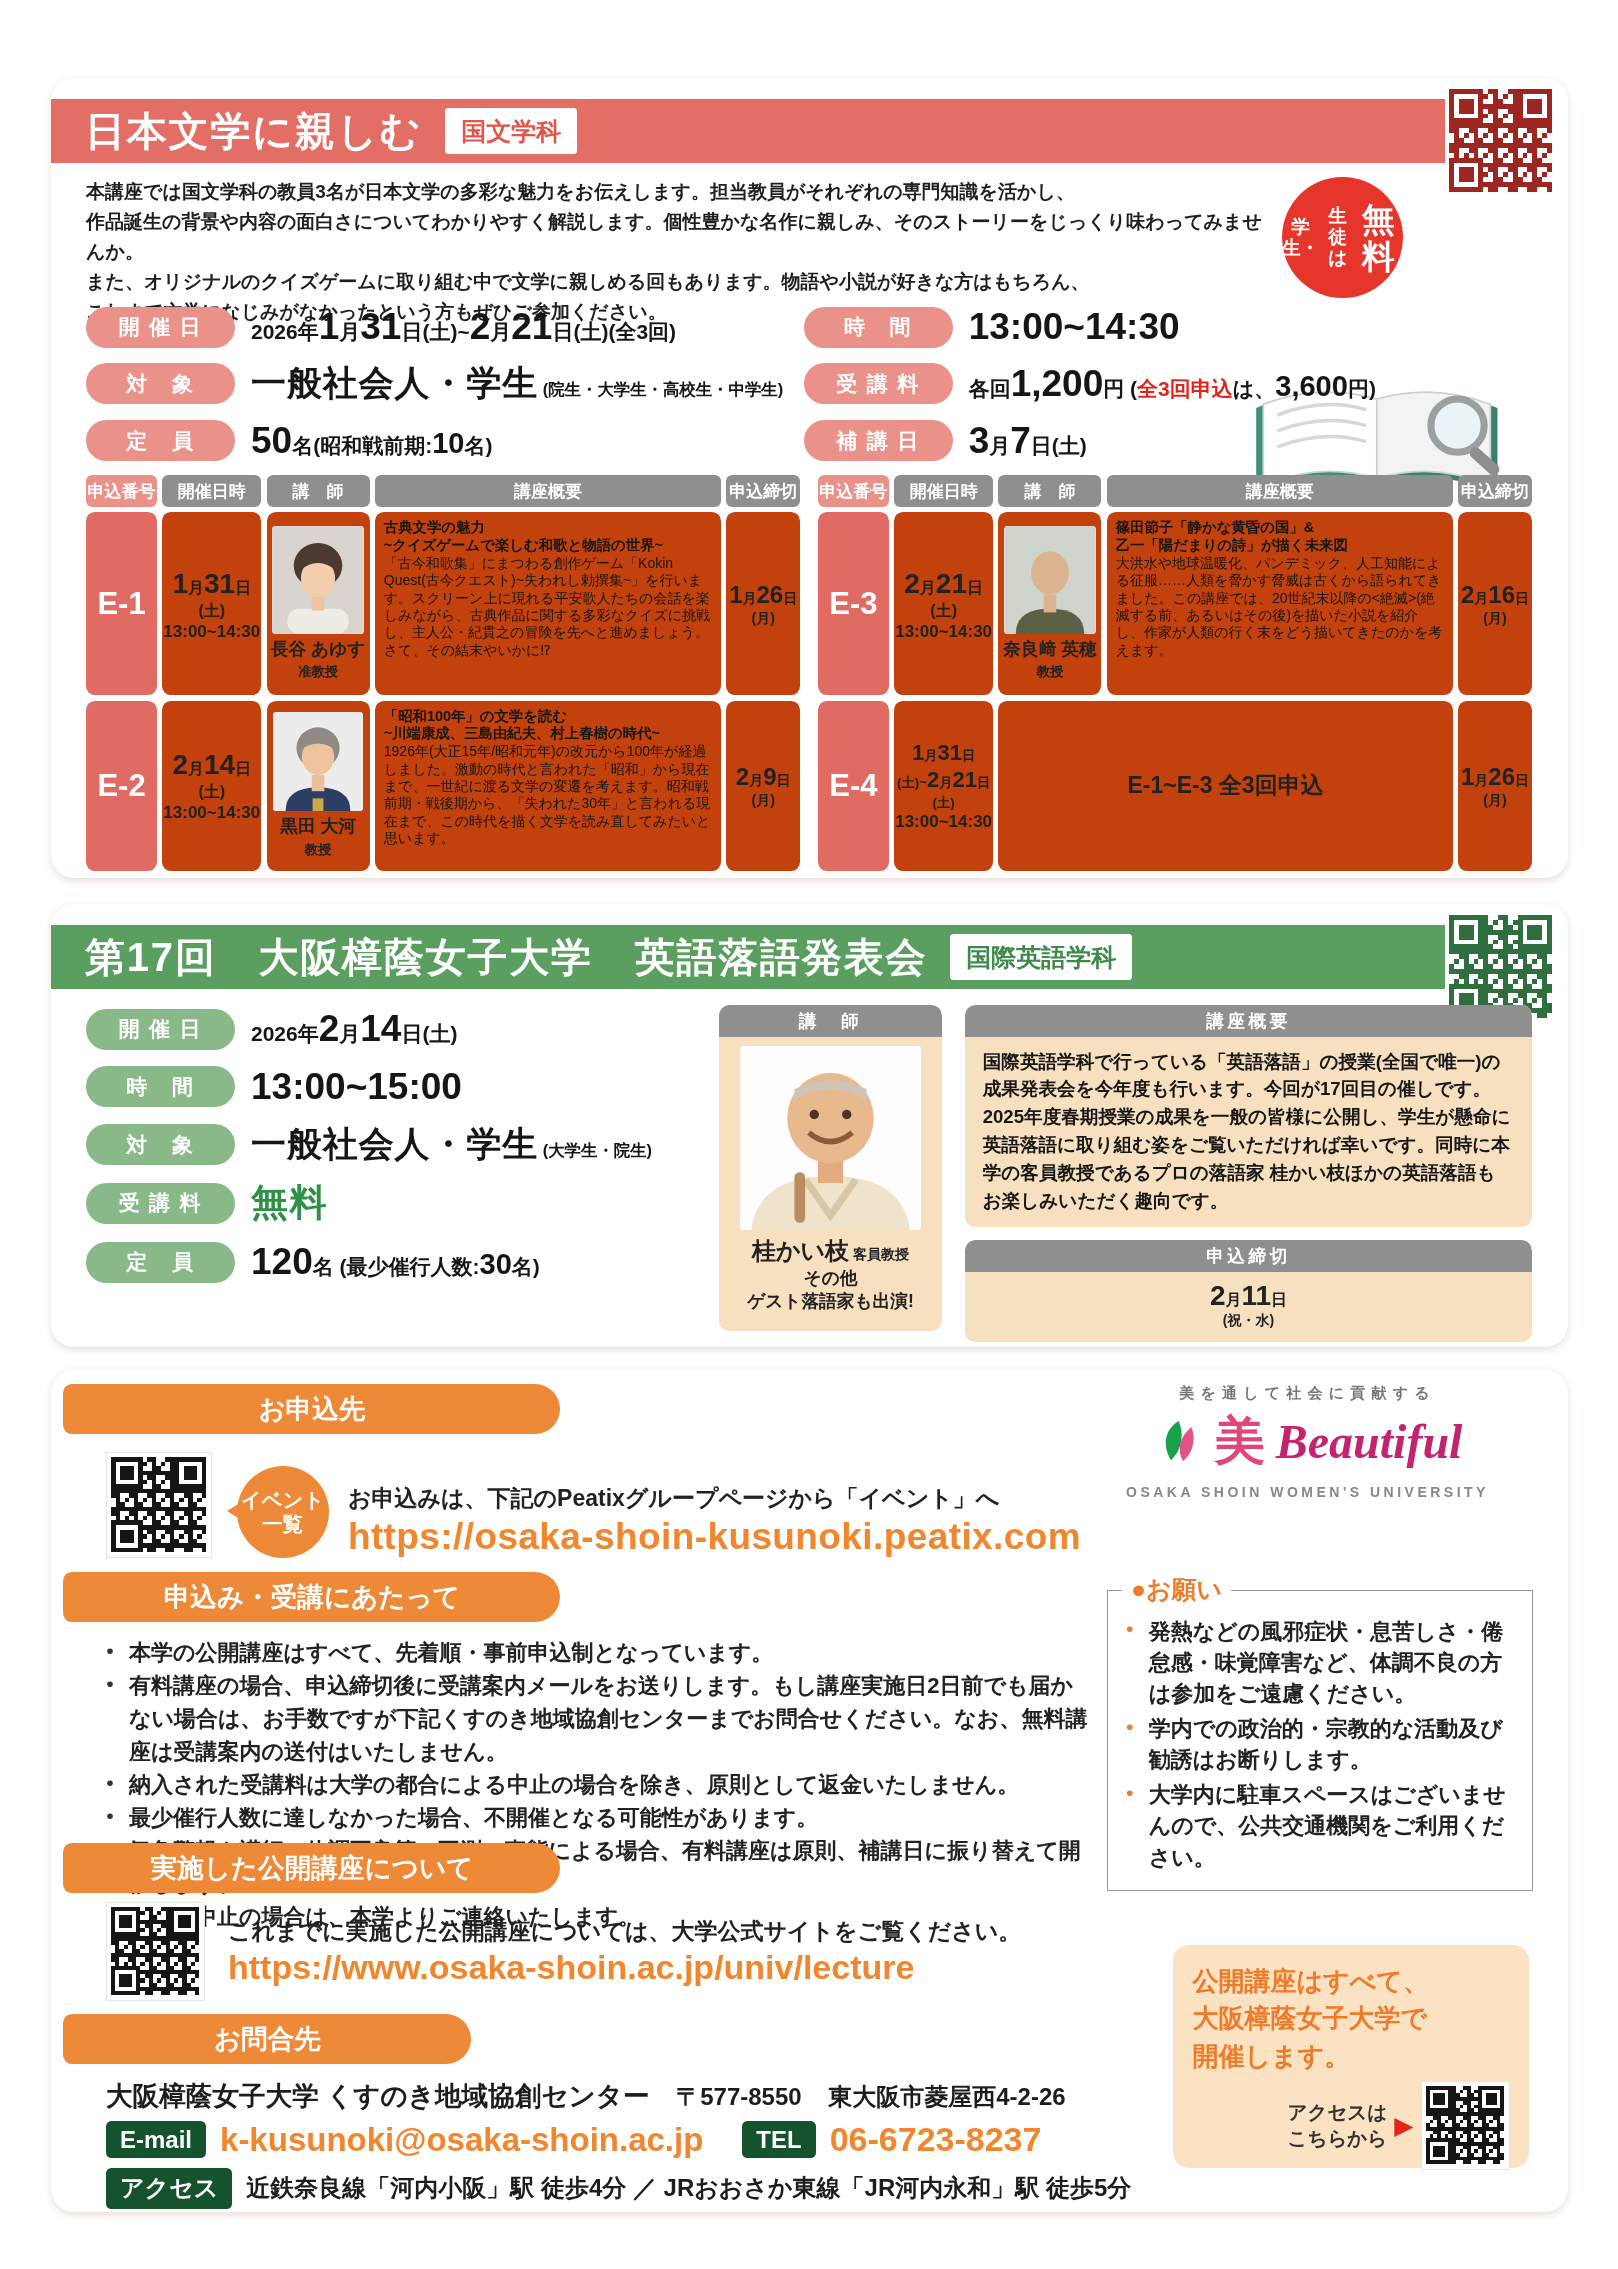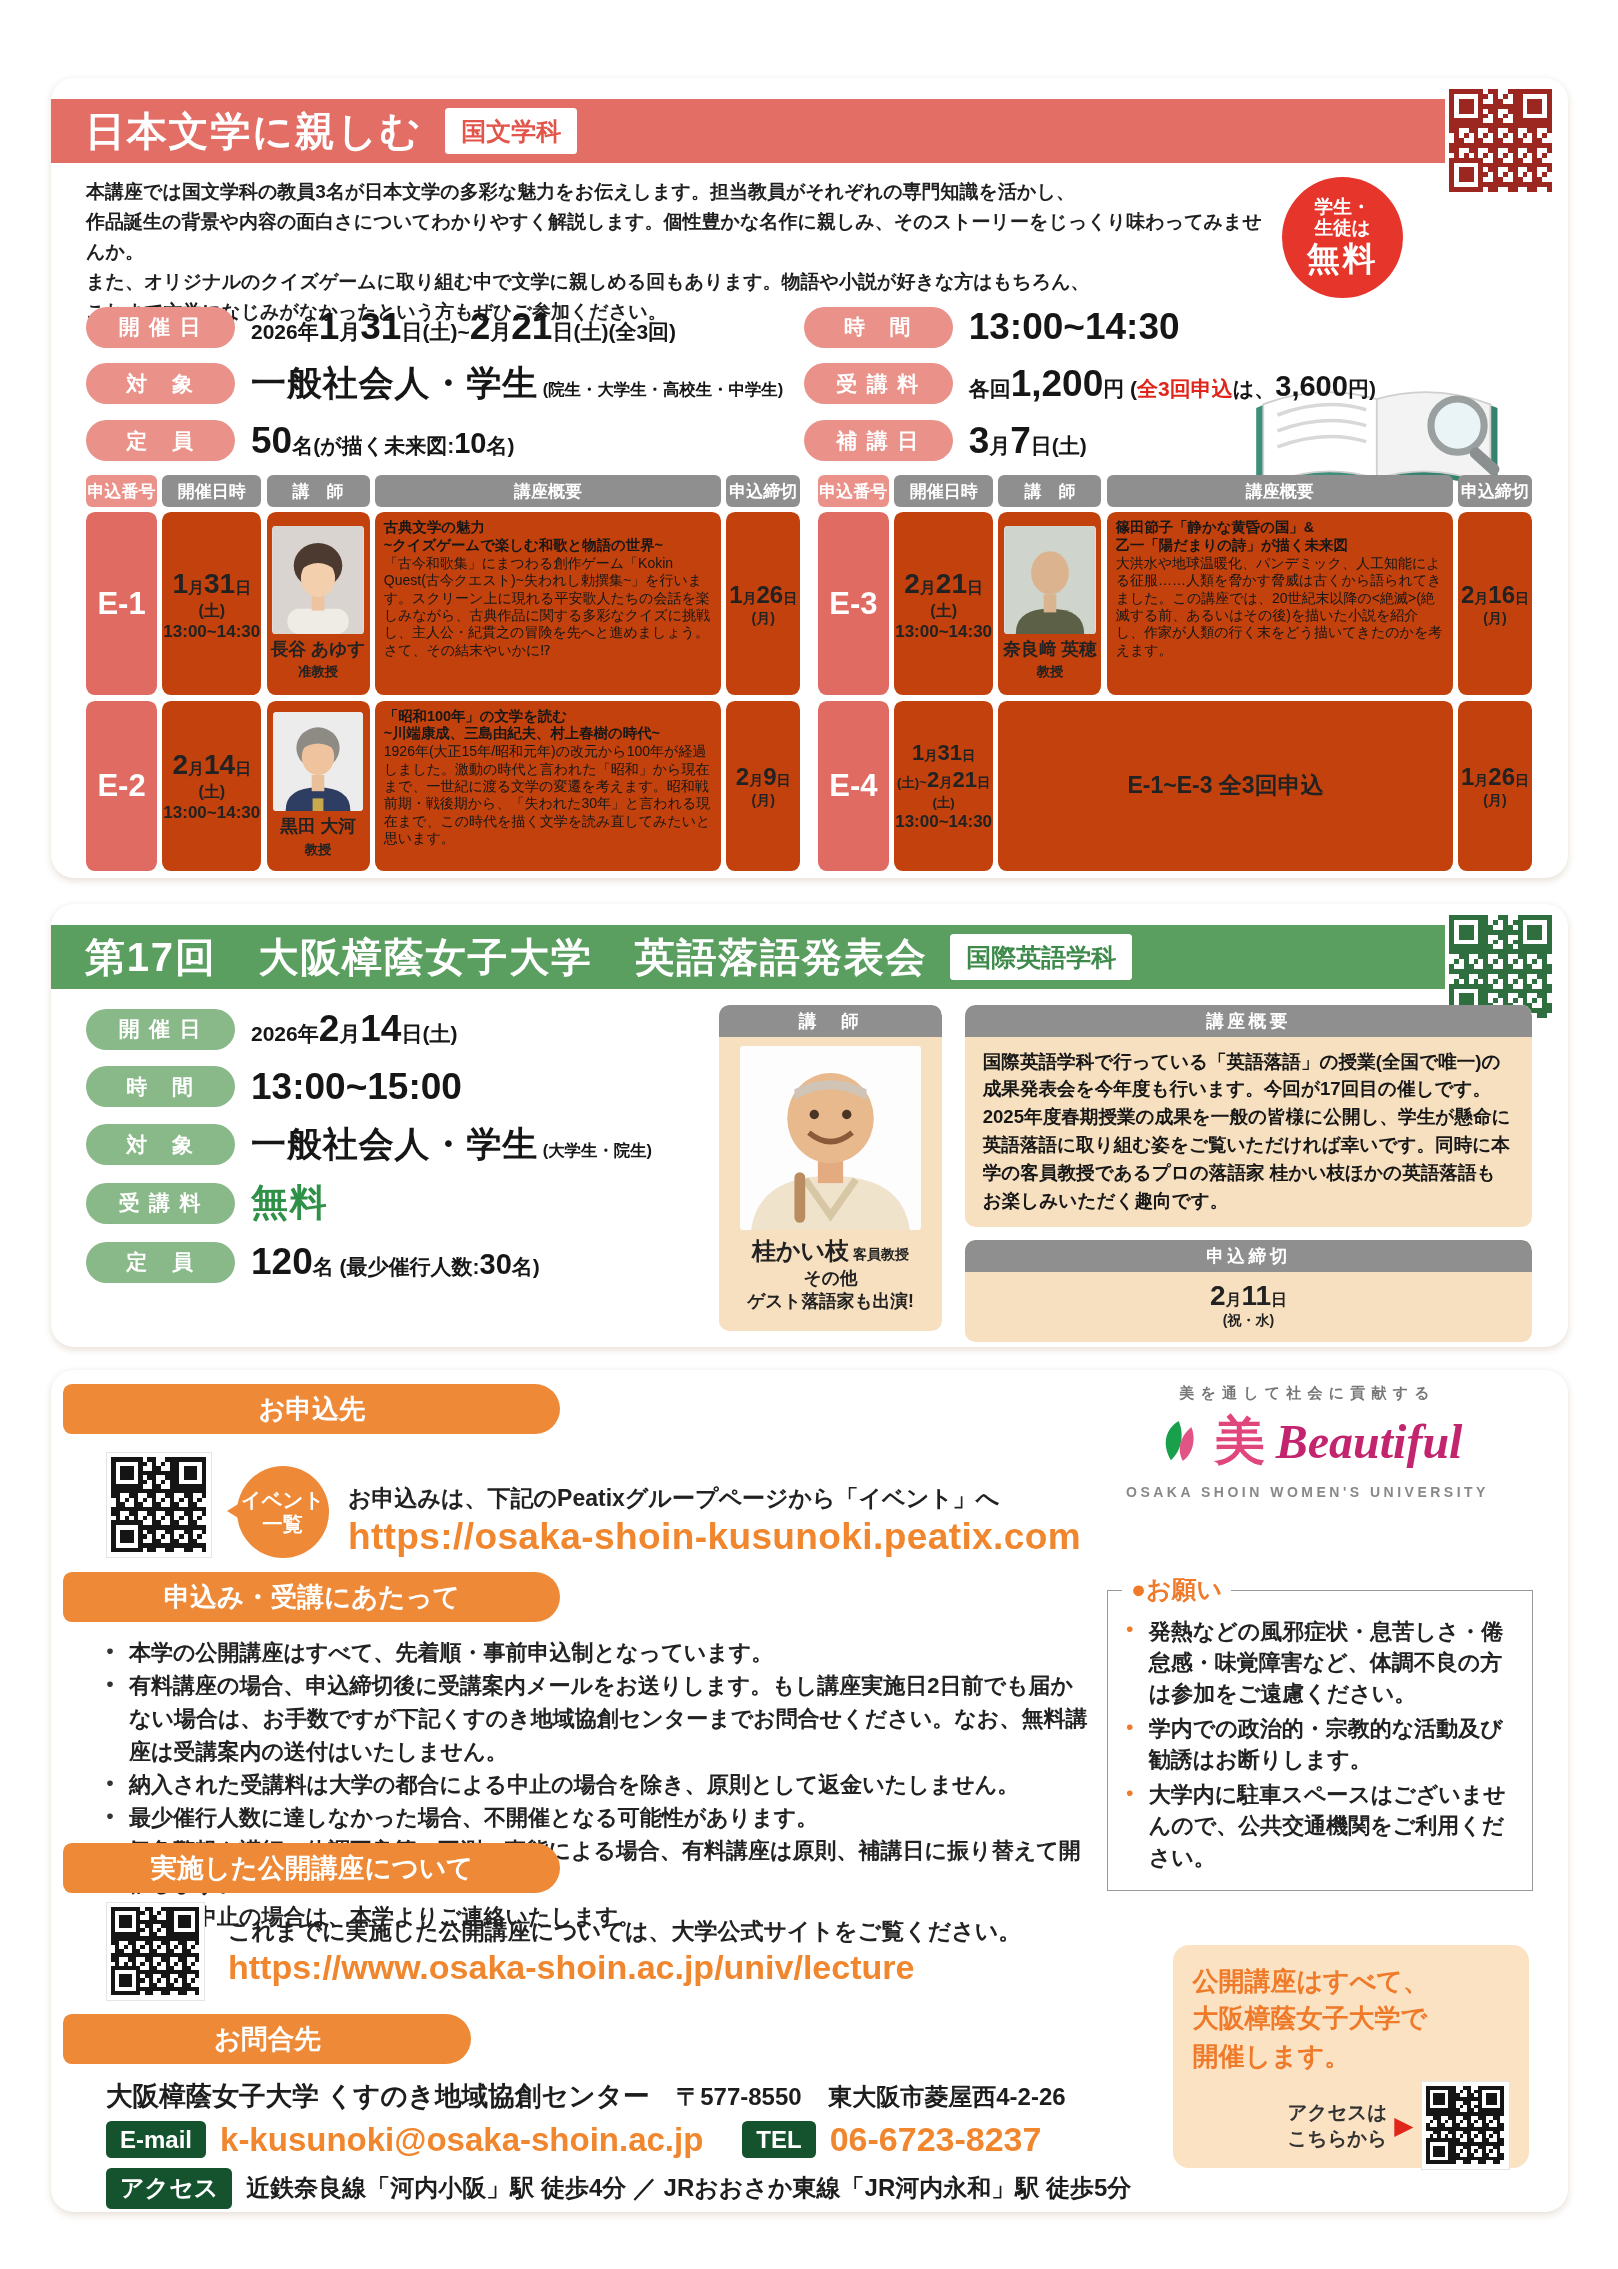"学生・" #free { flex-direction: column -> row }
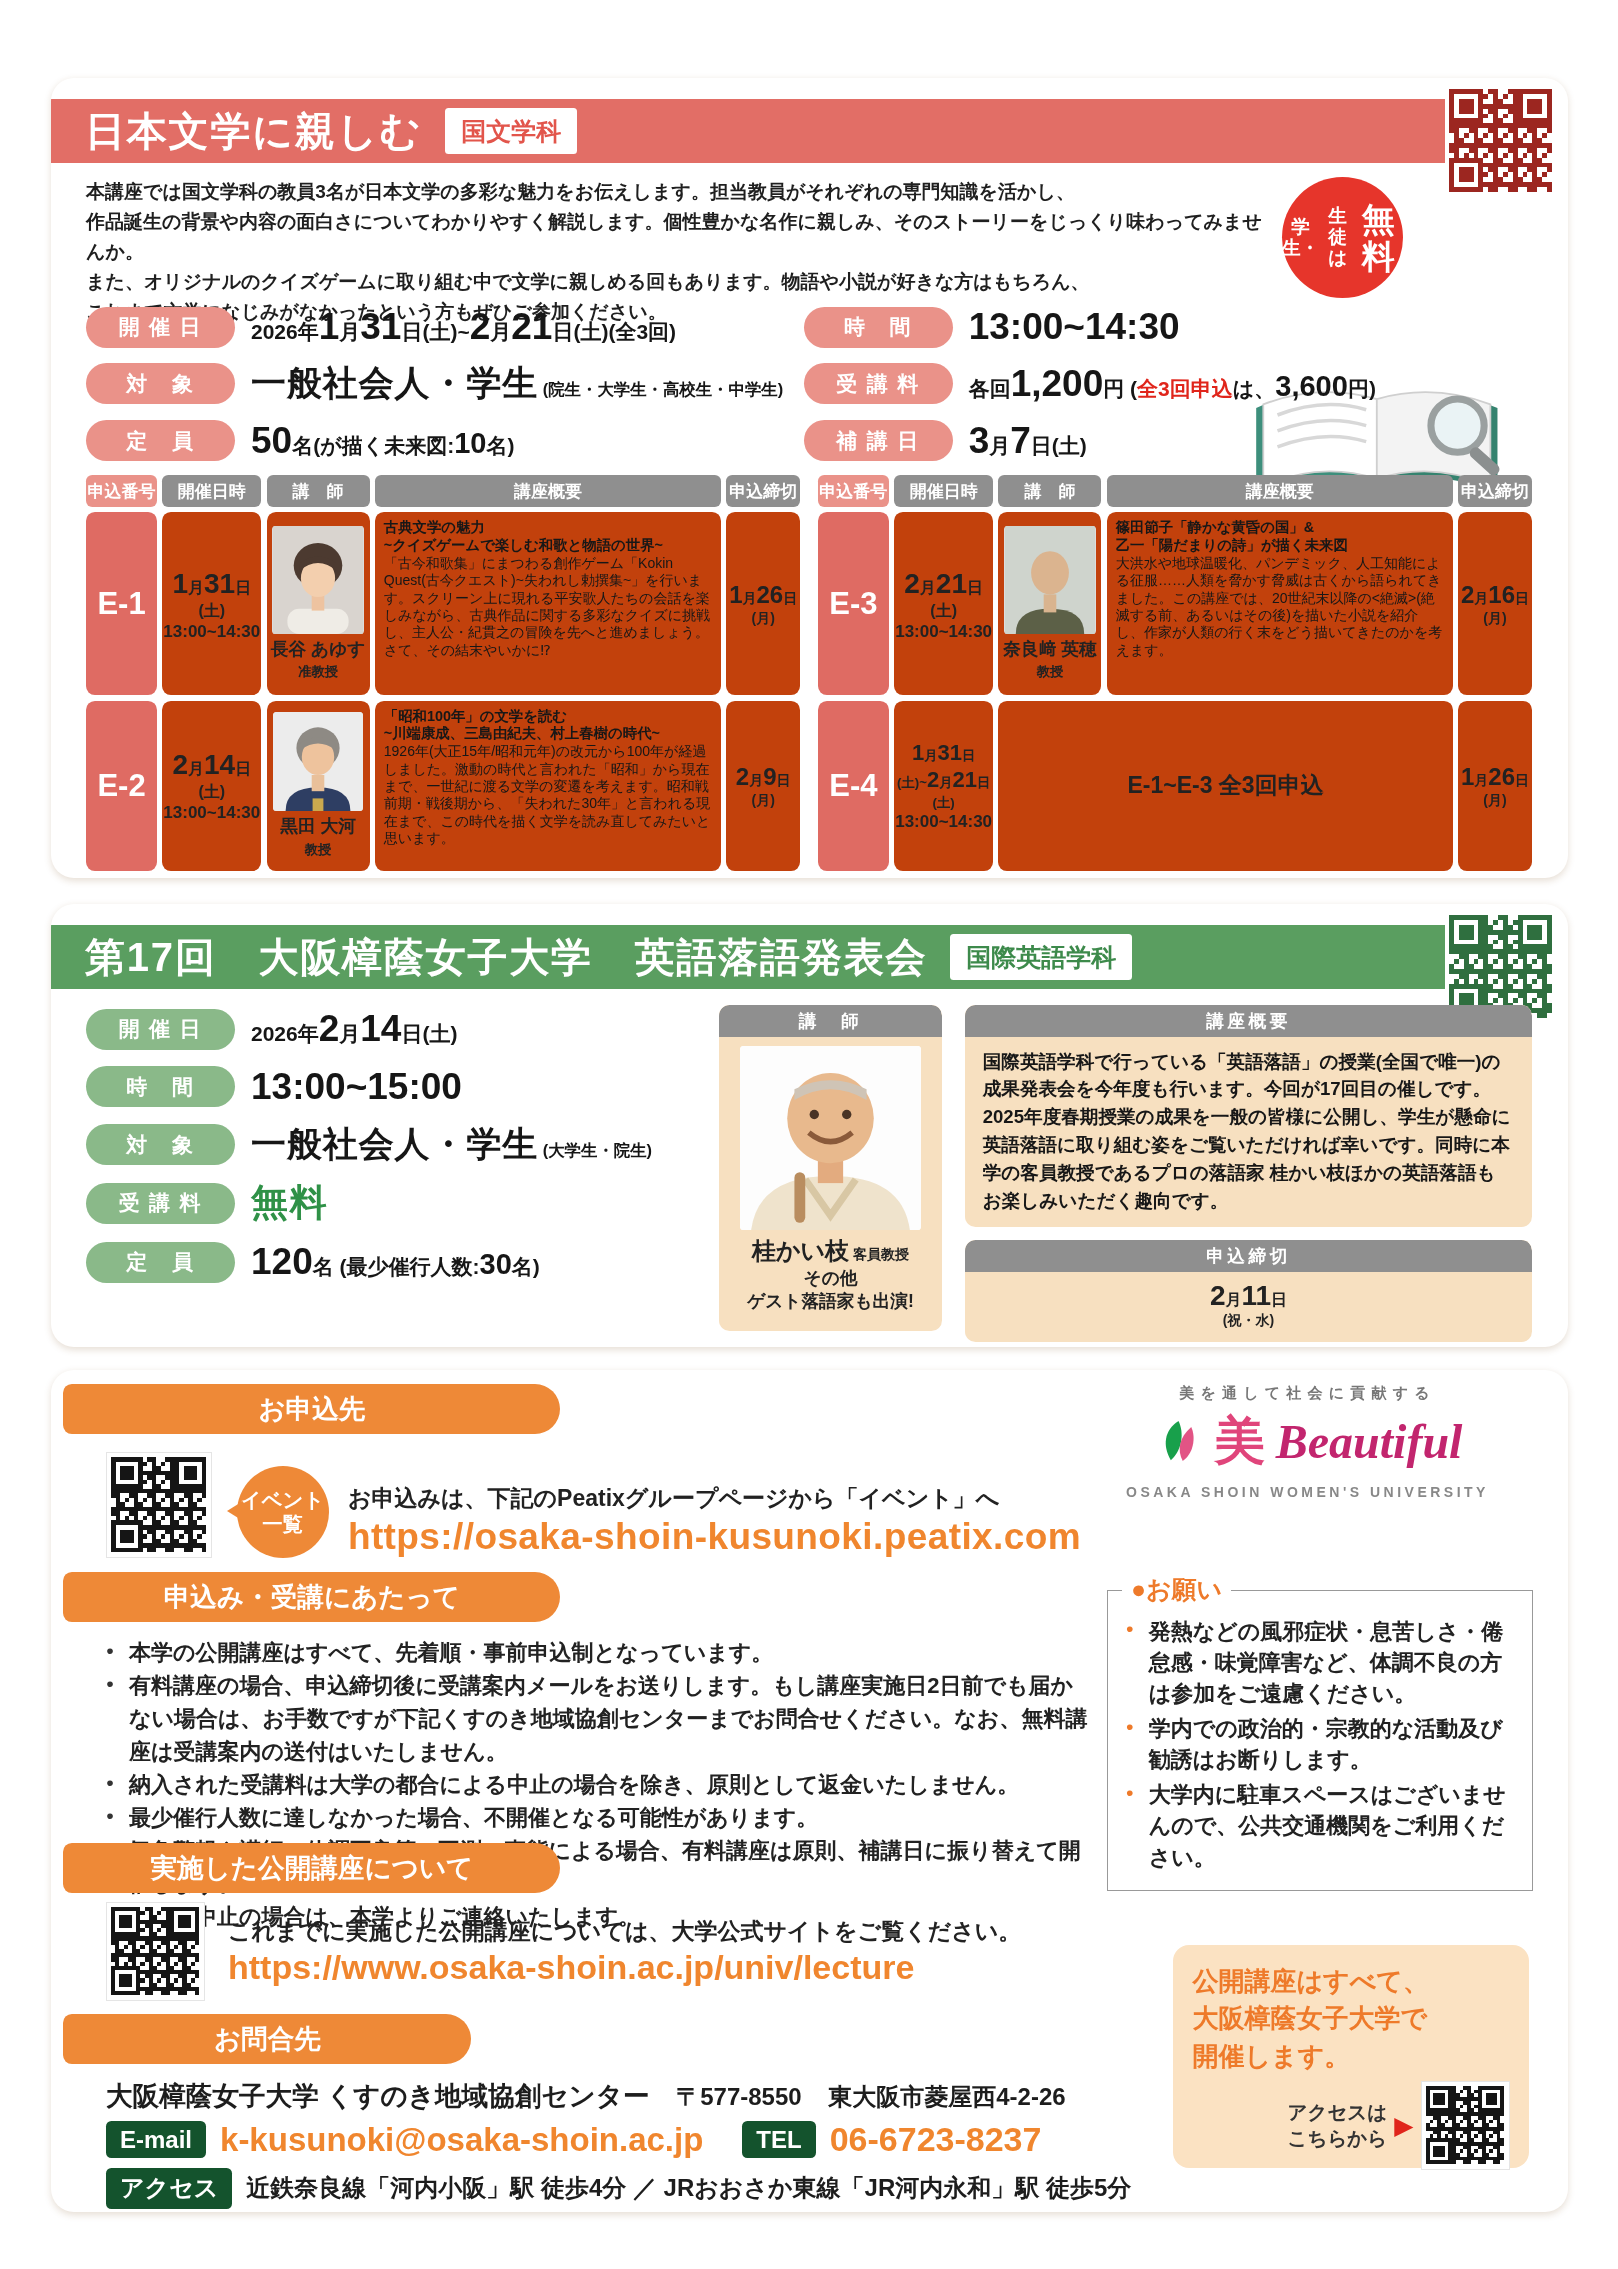"名(が描く未来図:" span.p-sm { text: が描く未来図 -> 昭和戦前期 }
